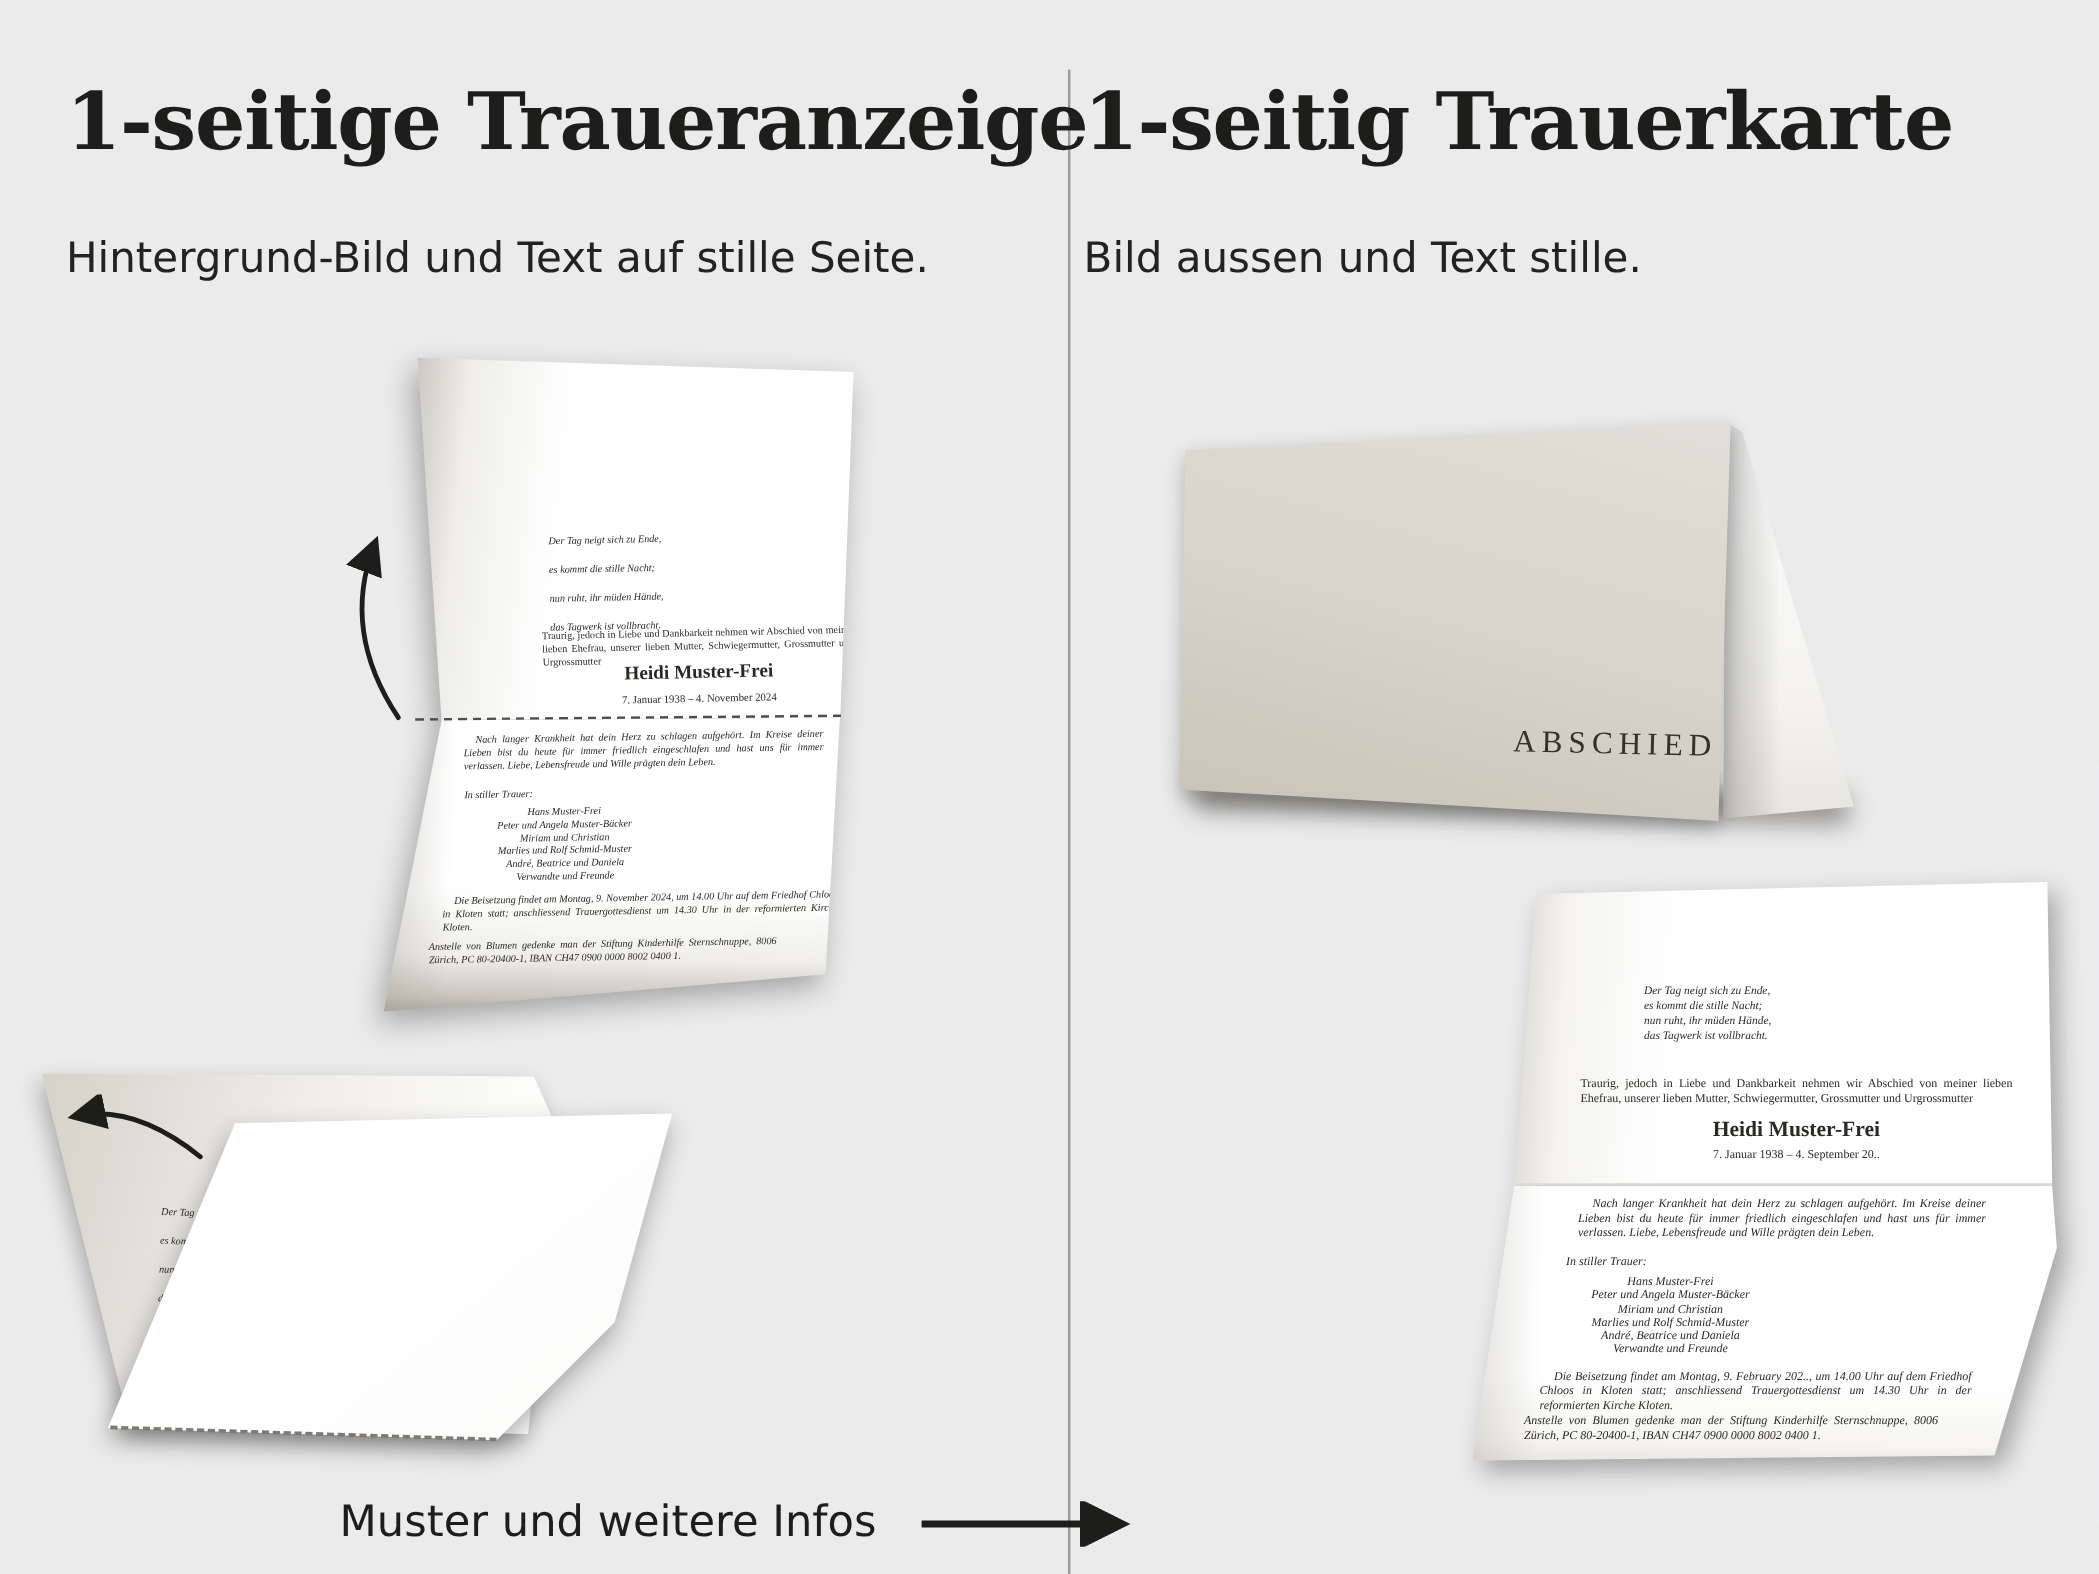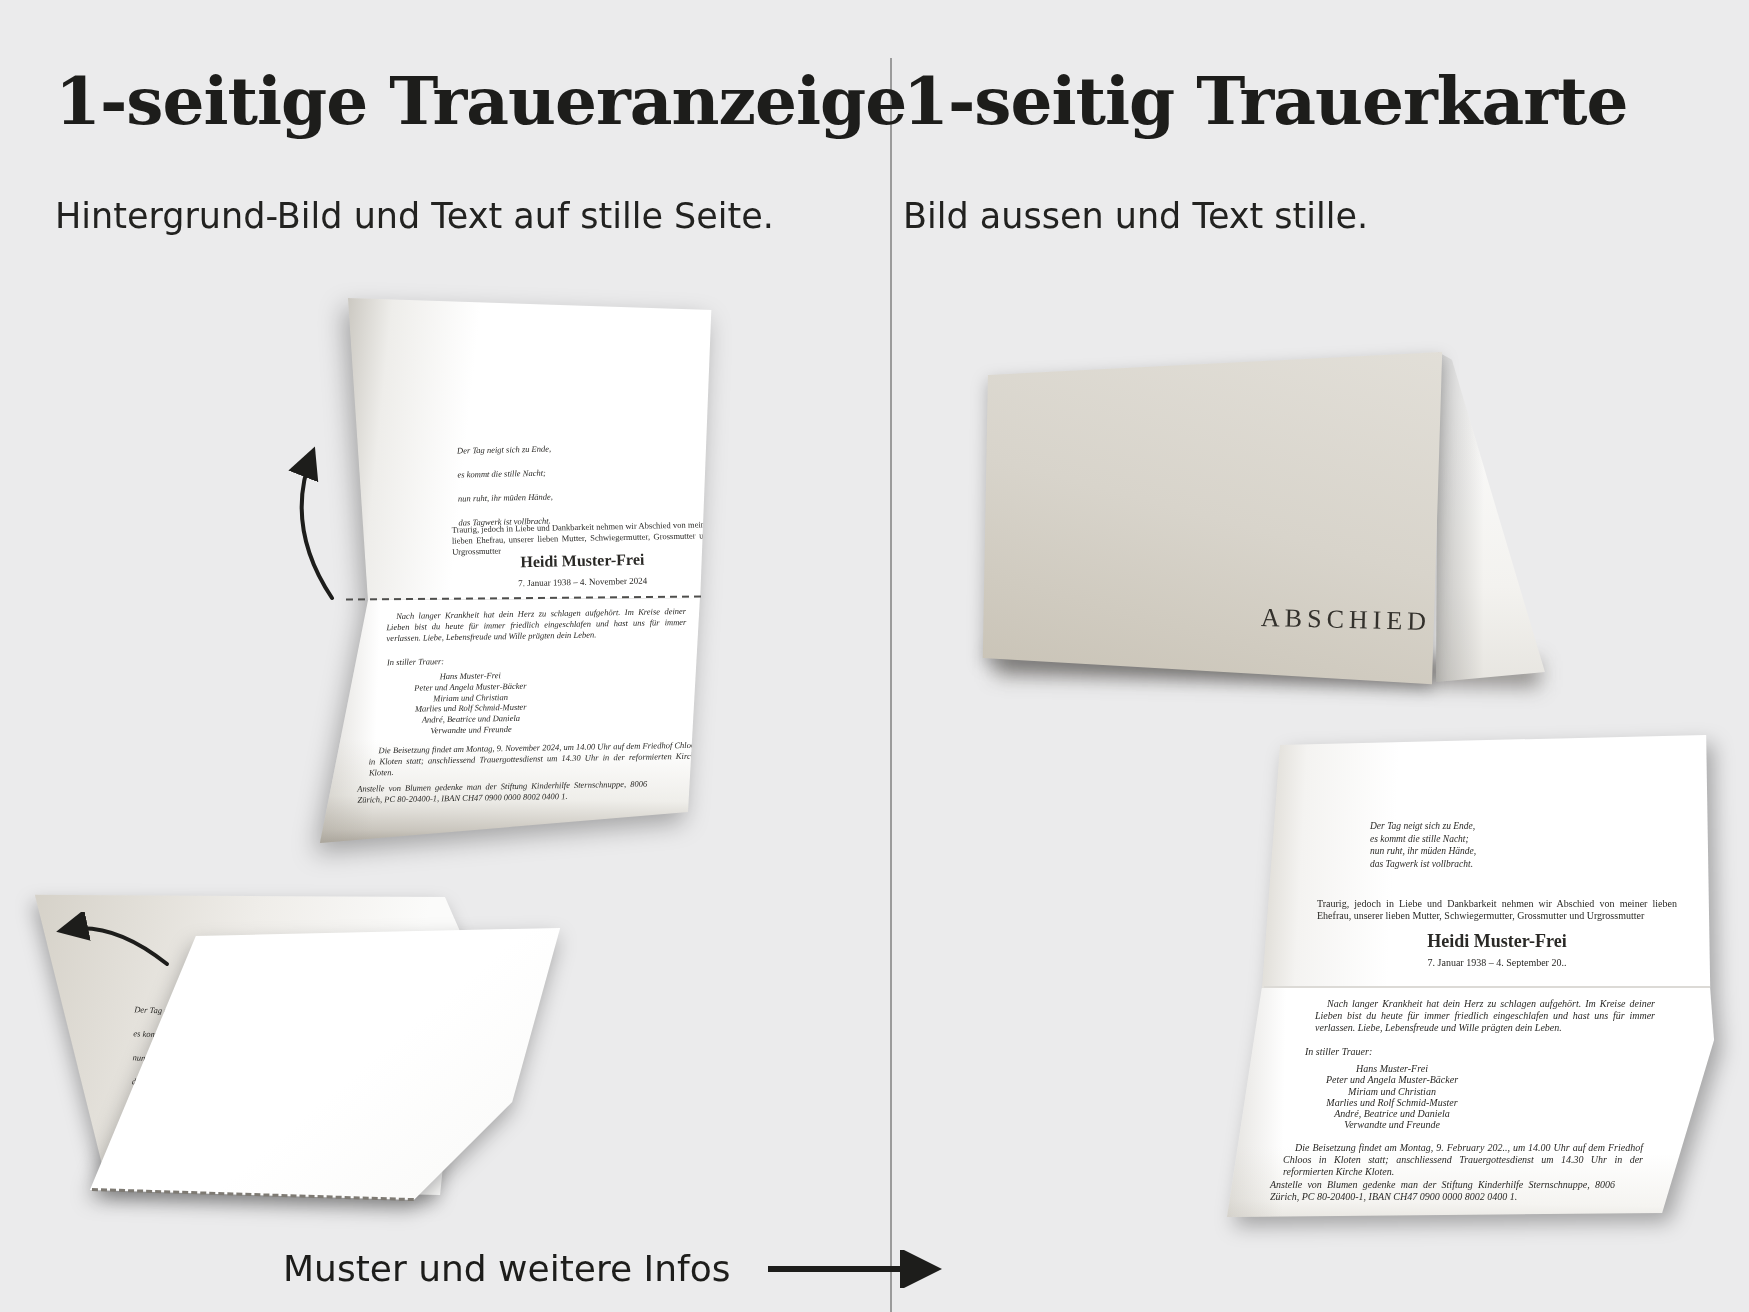"Muster und weitere Infos" .footer { align-items: center -> flex-end }
